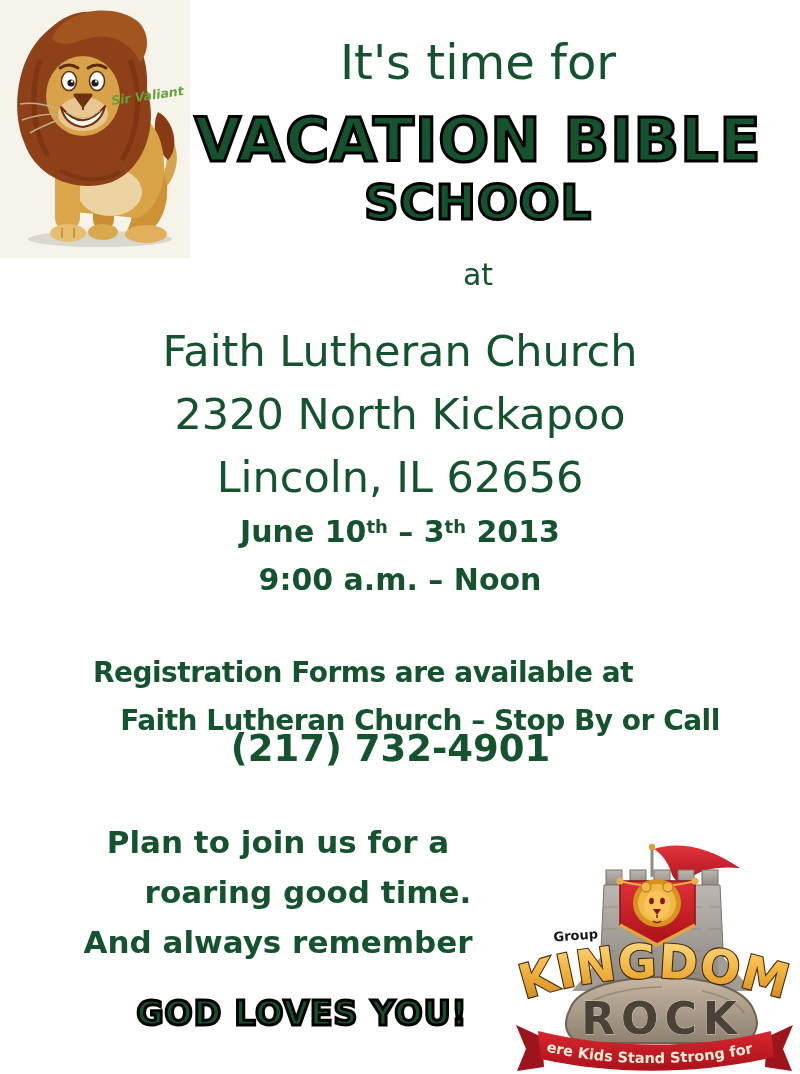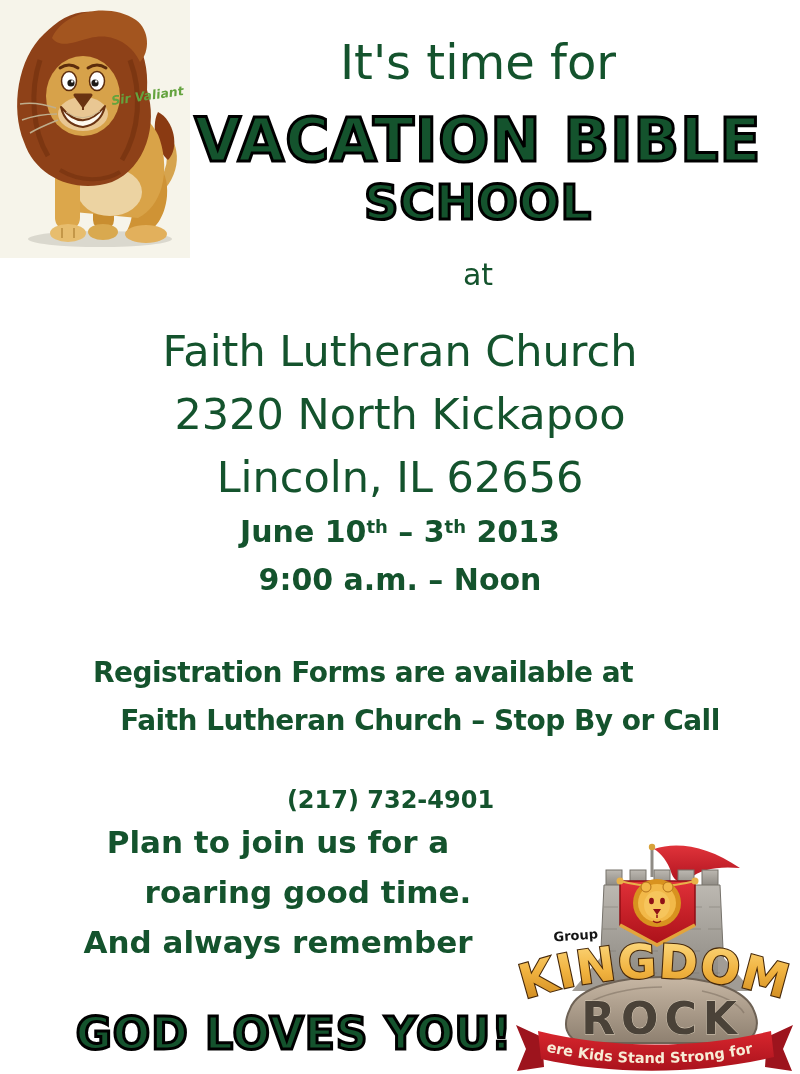"(217) 732-4901" .reg3 { font-size: 24px -> 37px; top: 788px -> 730px }
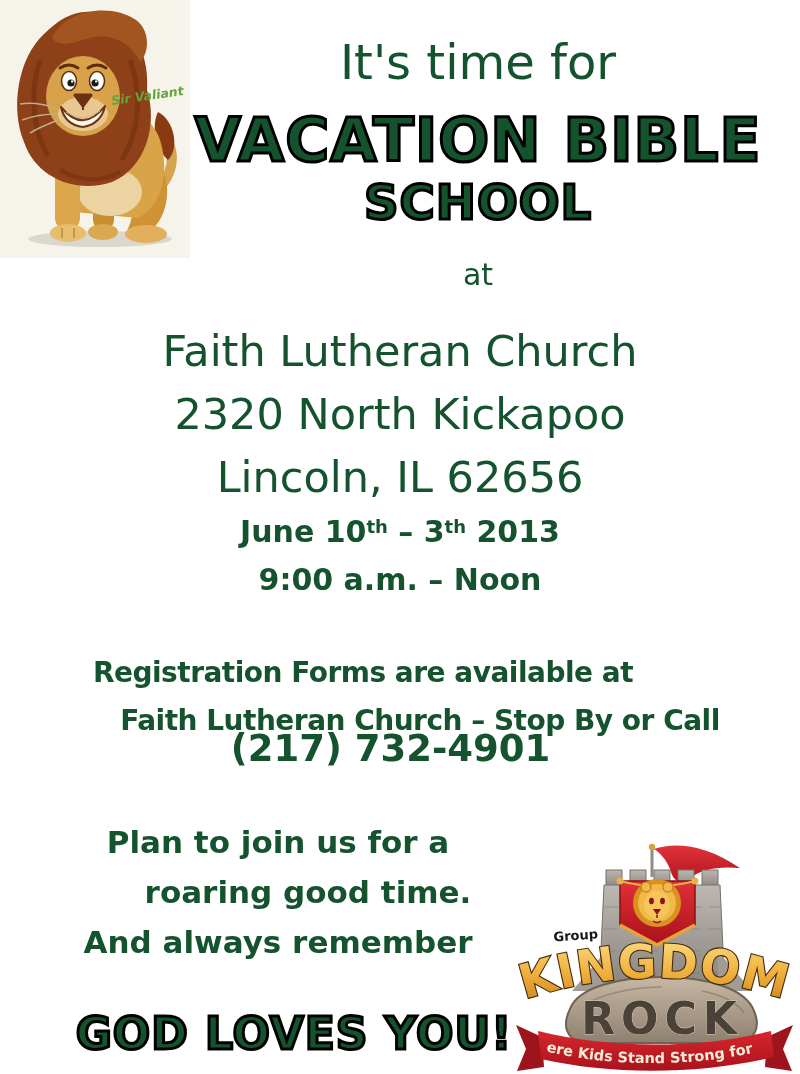"GOD LOVES YOU!" .god { font-size: 44px -> 33px; left: 8px -> 16px; margin-top: 15px -> none }
